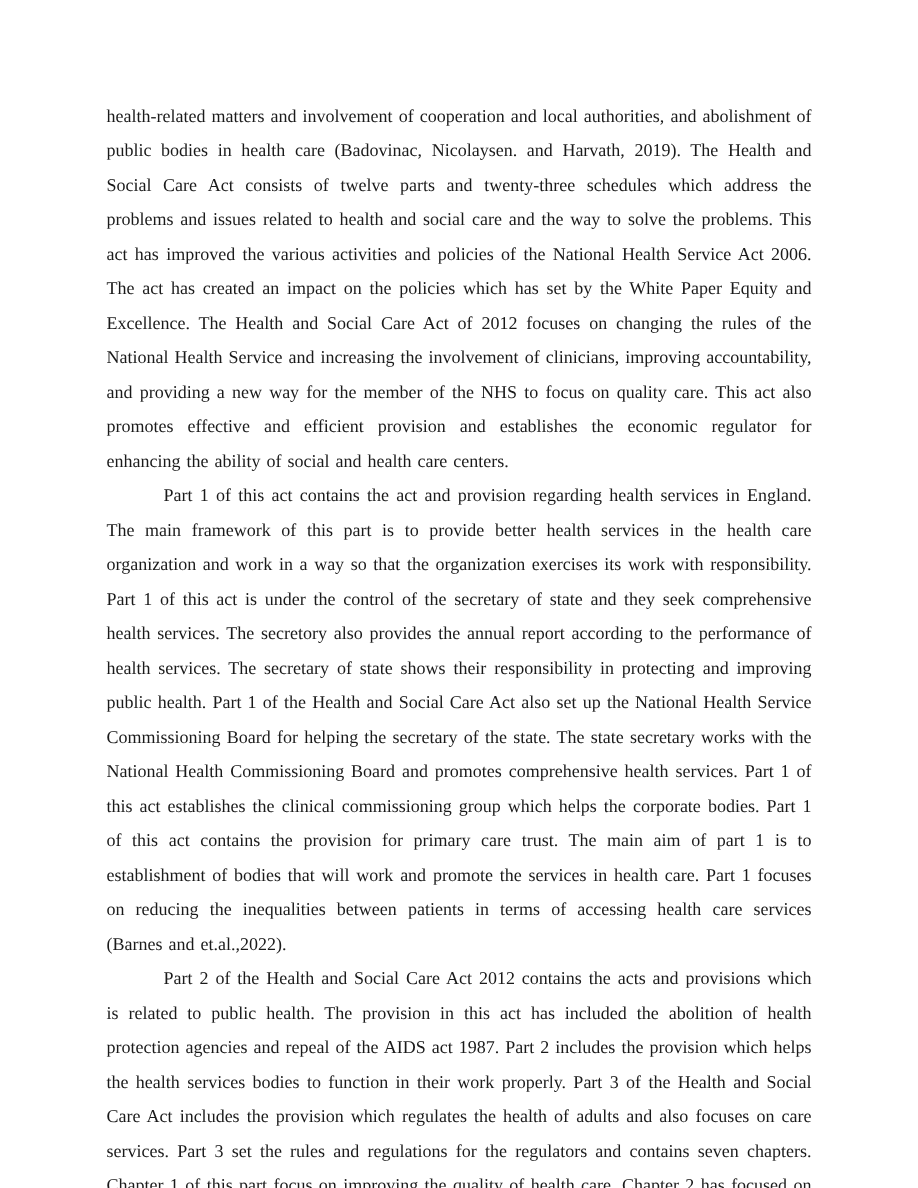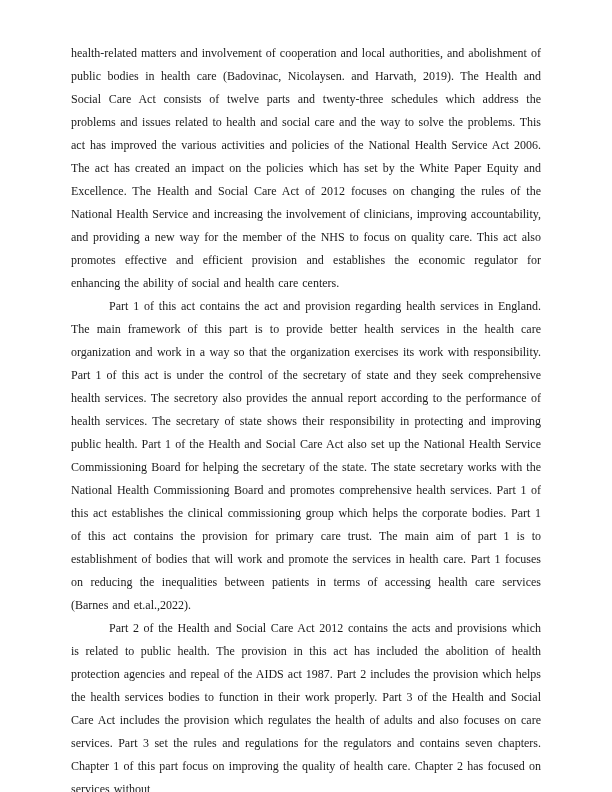"health-related matters and involvement" .page { padding: 42px 71px 0 71px -> 66px 71px 0 71px }
